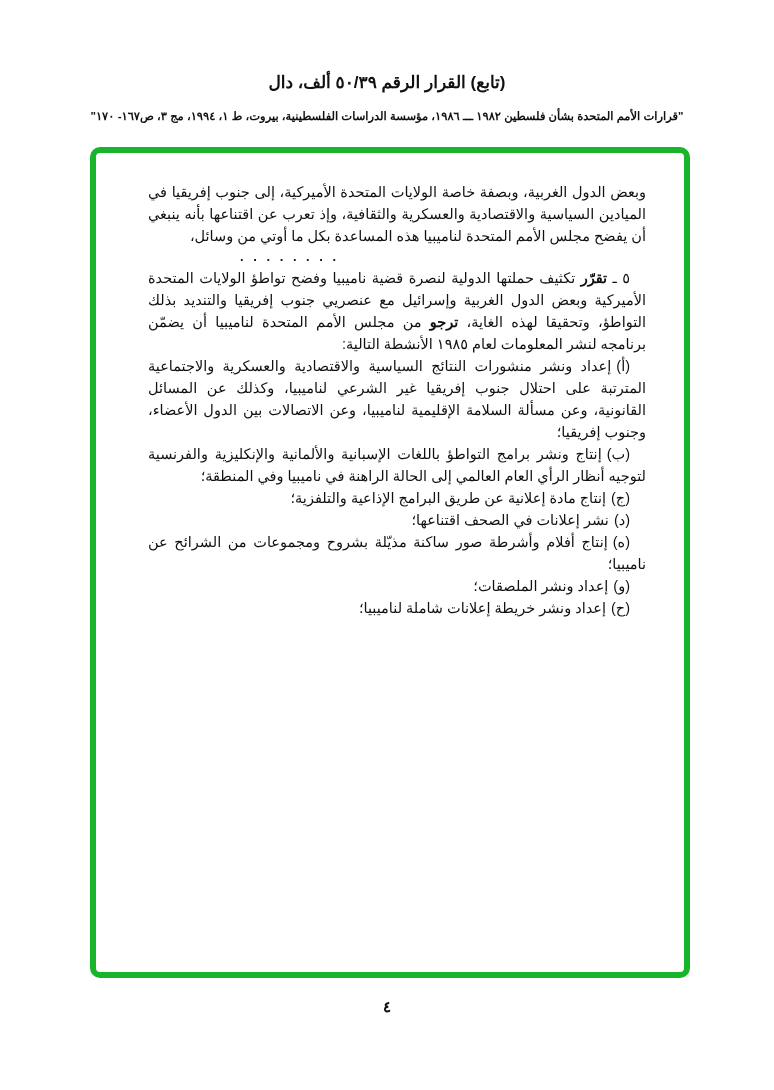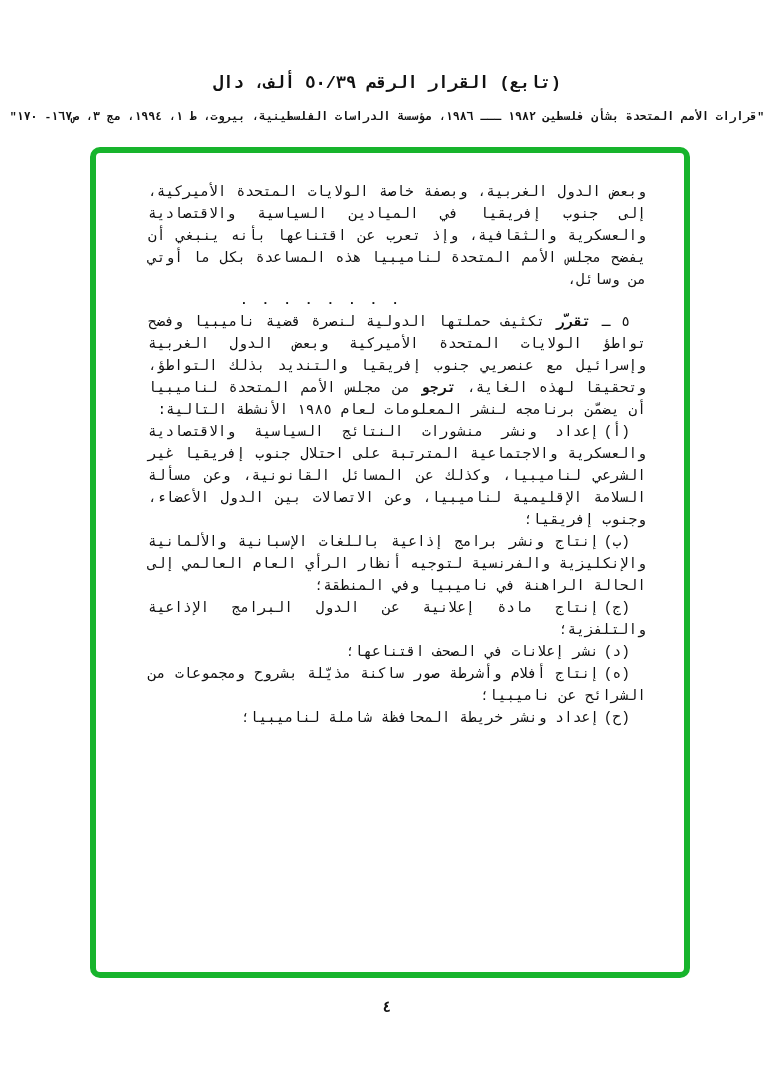"(تابع) القرار الرقم ٥٠/٣٩ ألف،" .page { font-family: Liberation Mono, monospace -> Liberation Sans, sans-serif }
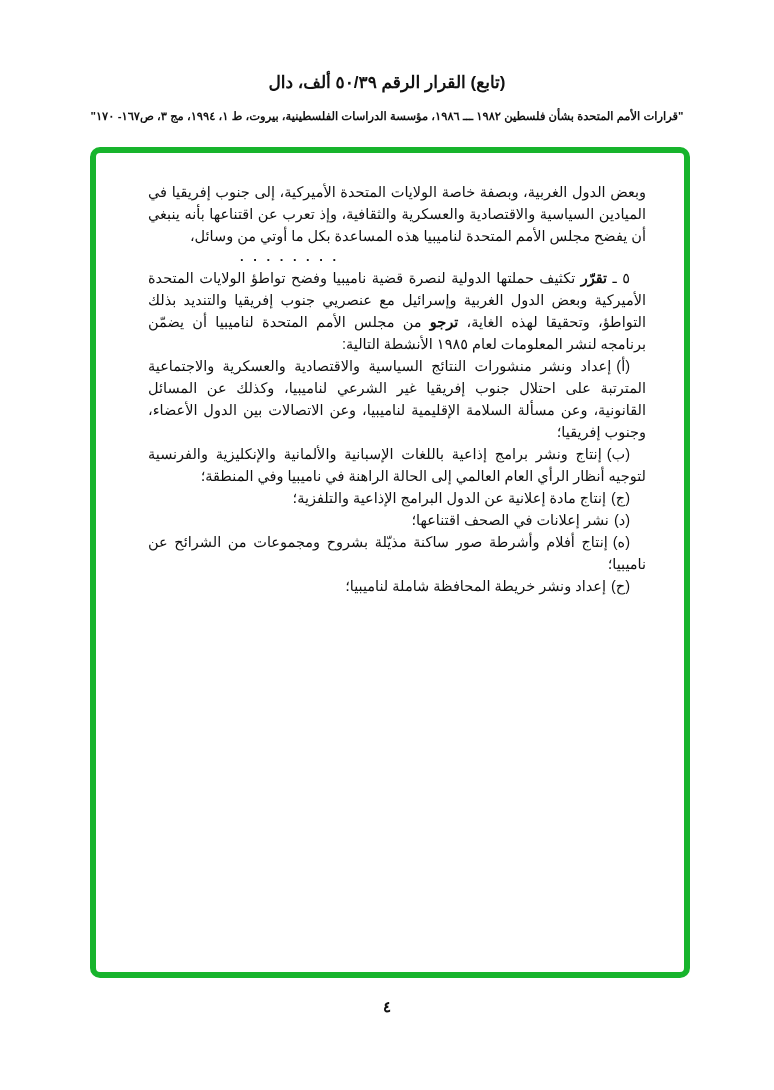"إنتاج ونشر برامج إذاعية باللغات" span { text: إذاعية -> التواطؤ }
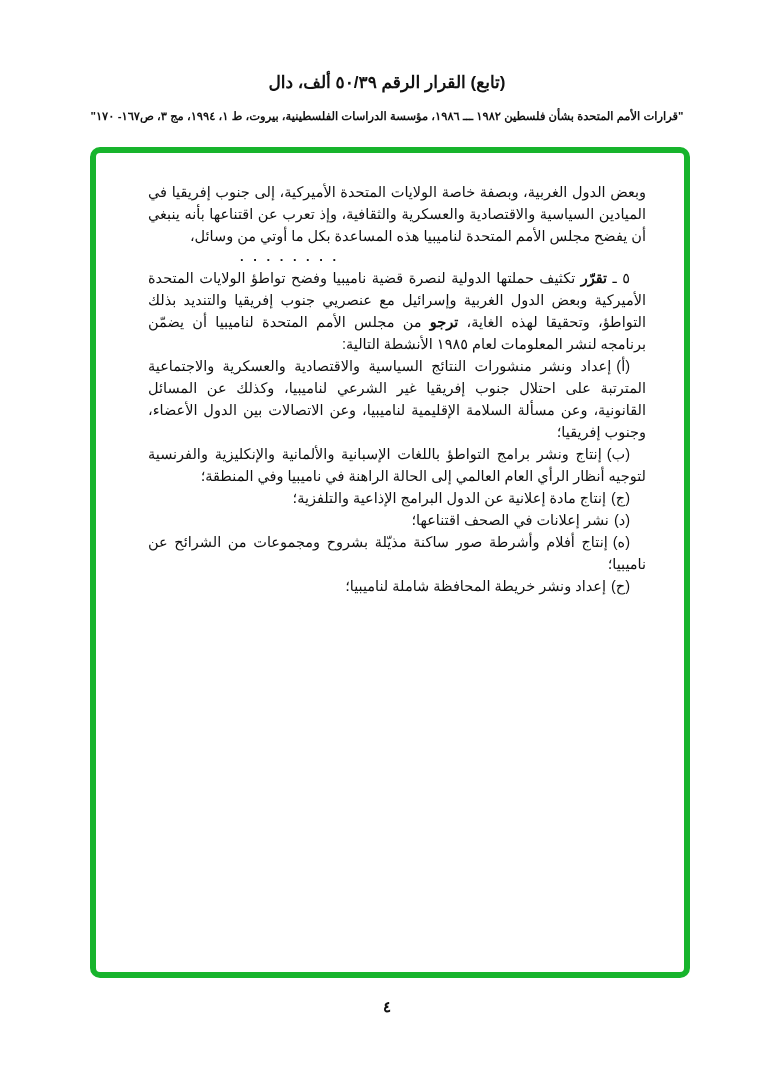"إنتاج مادة إعلانية عن الدول" span { text: الدول -> طريق }
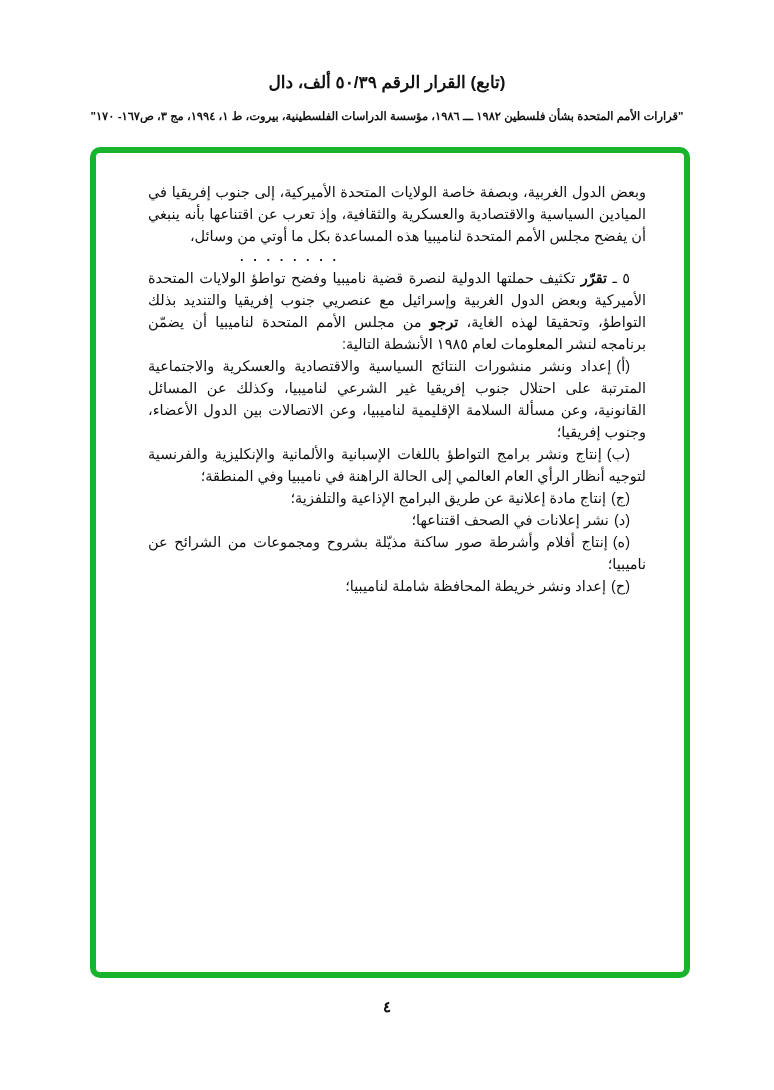"(و)إعداد ونشر الملصقات؛" p.indent { html: none -> <p><span>(و)</span><span>إعداد ونشر الملصقات؛</span></p> }
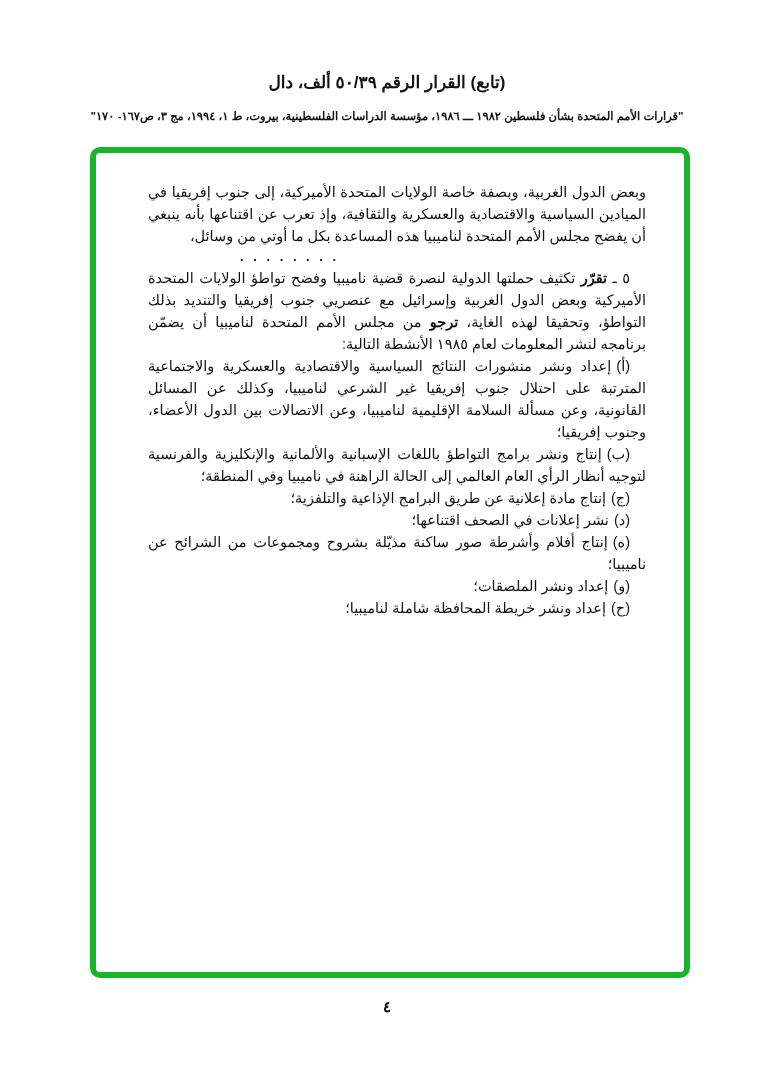"إعداد ونشر خريطة المحافظة شاملة" span { text: المحافظة -> إعلانات }
